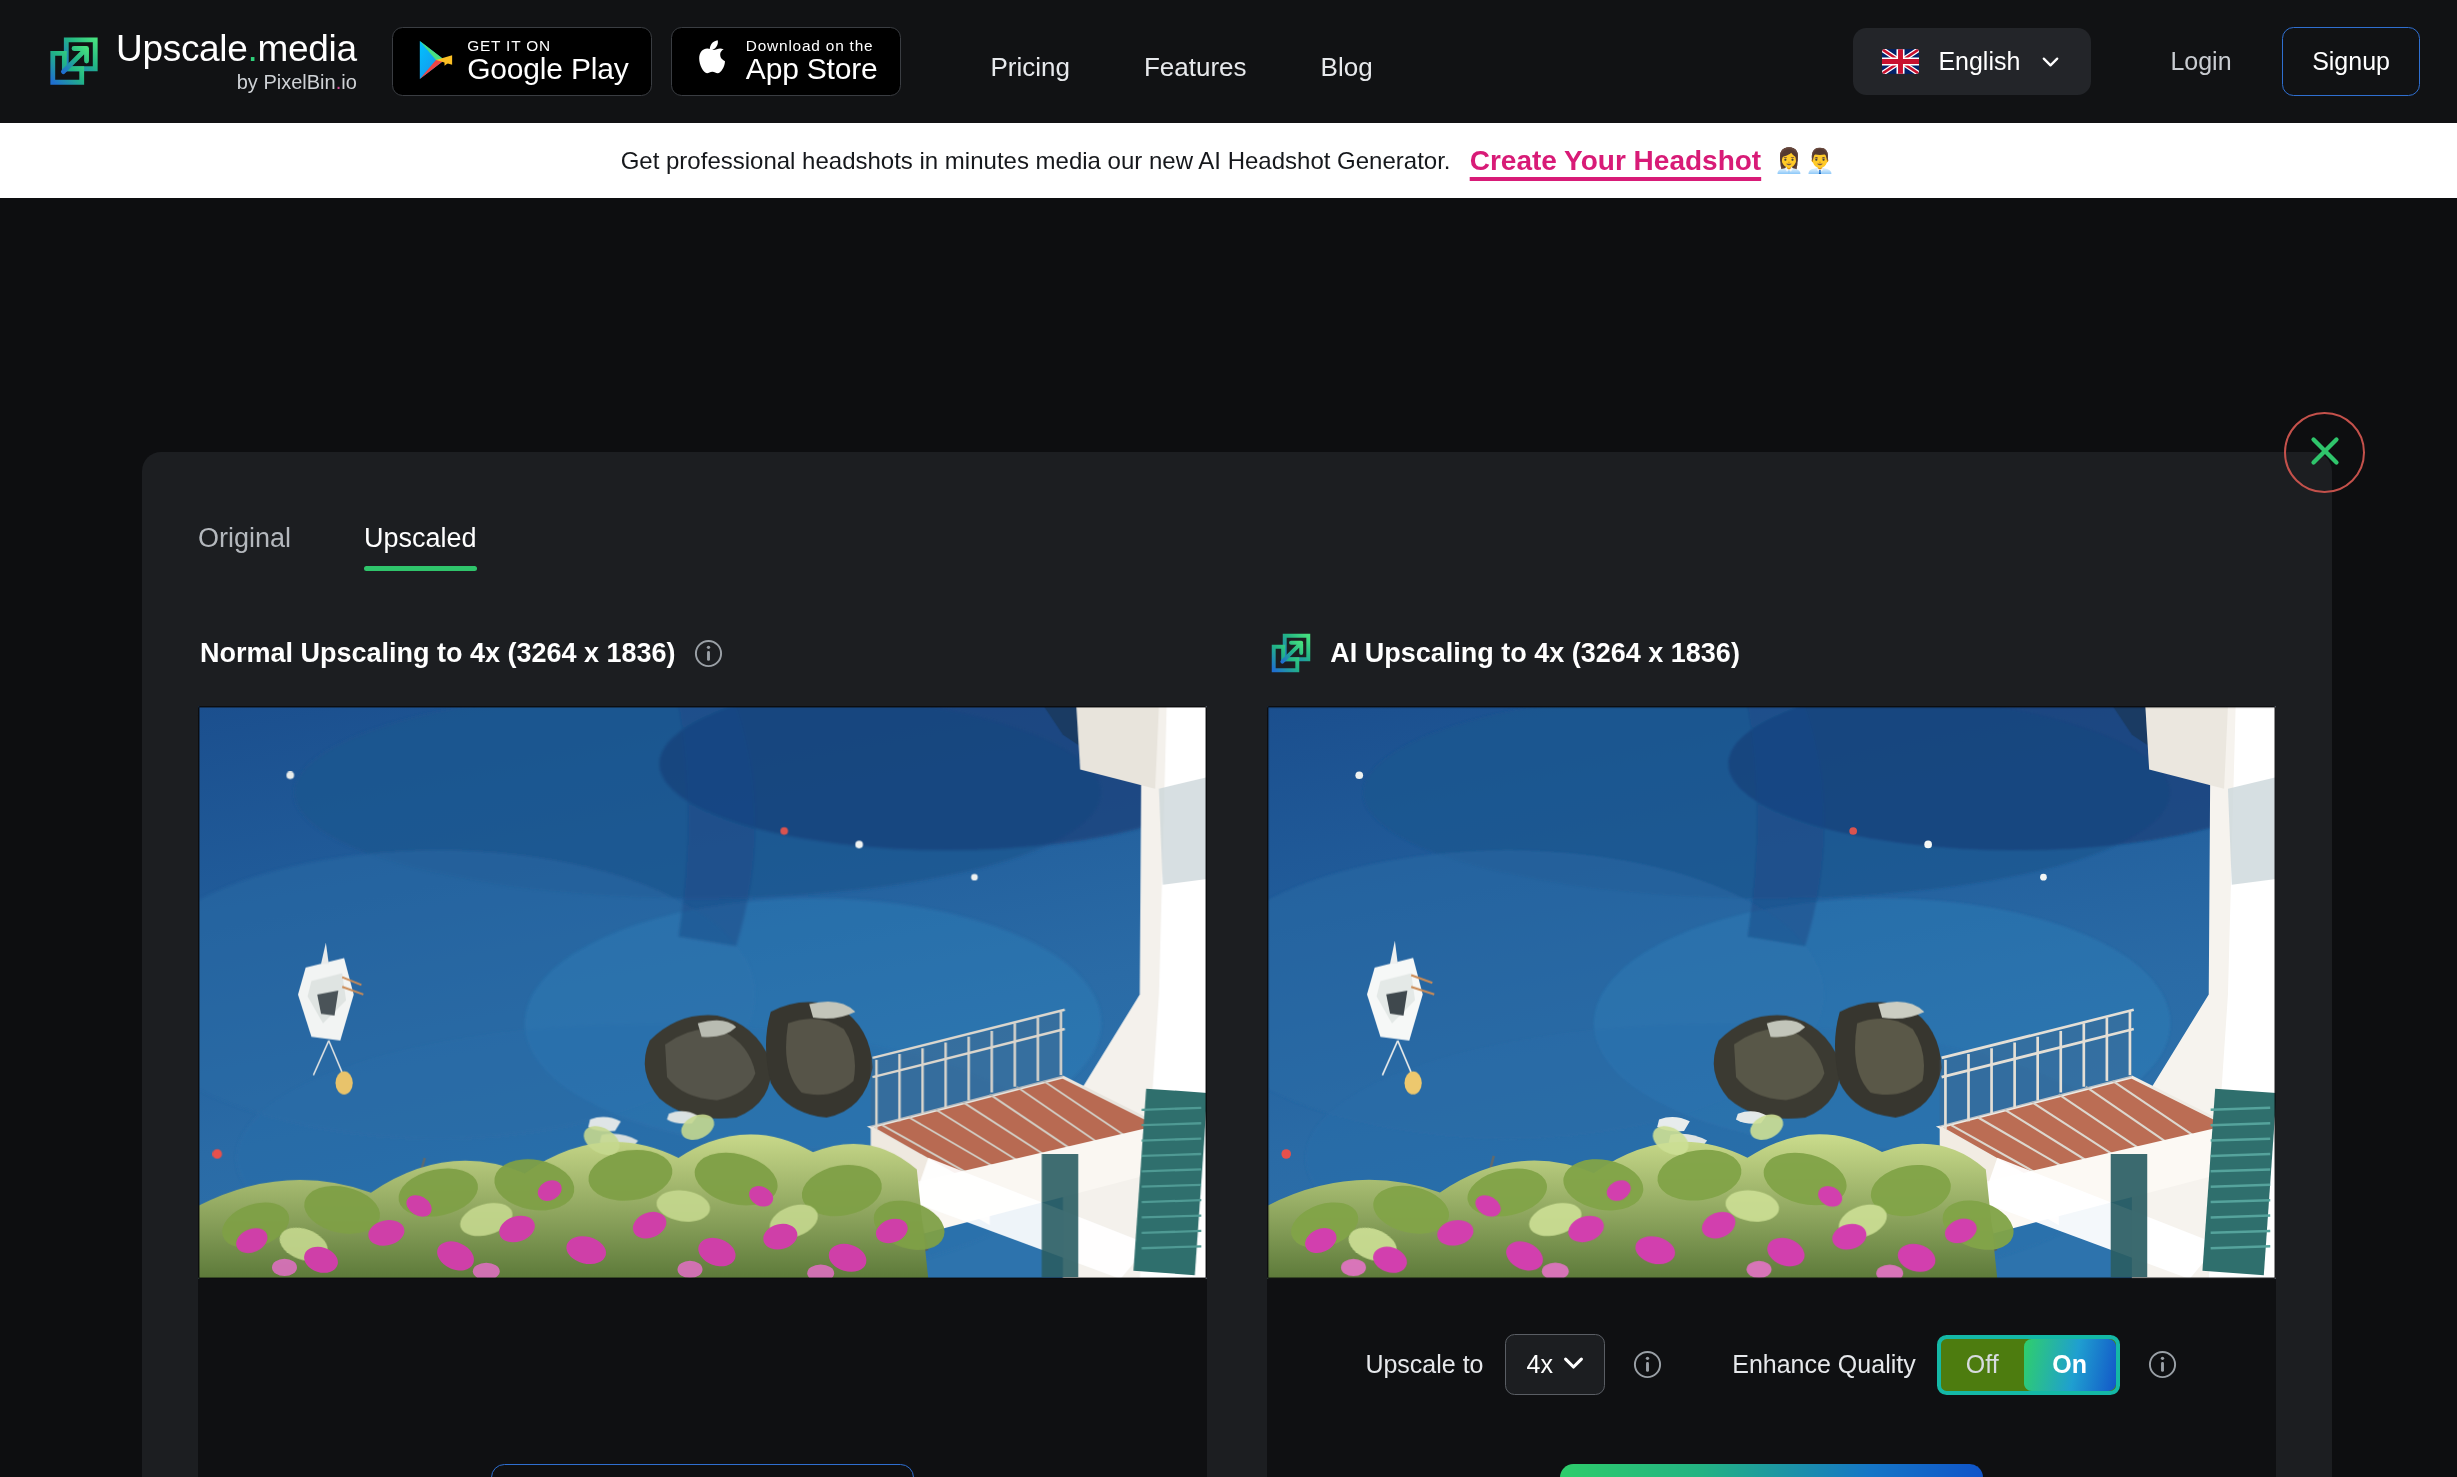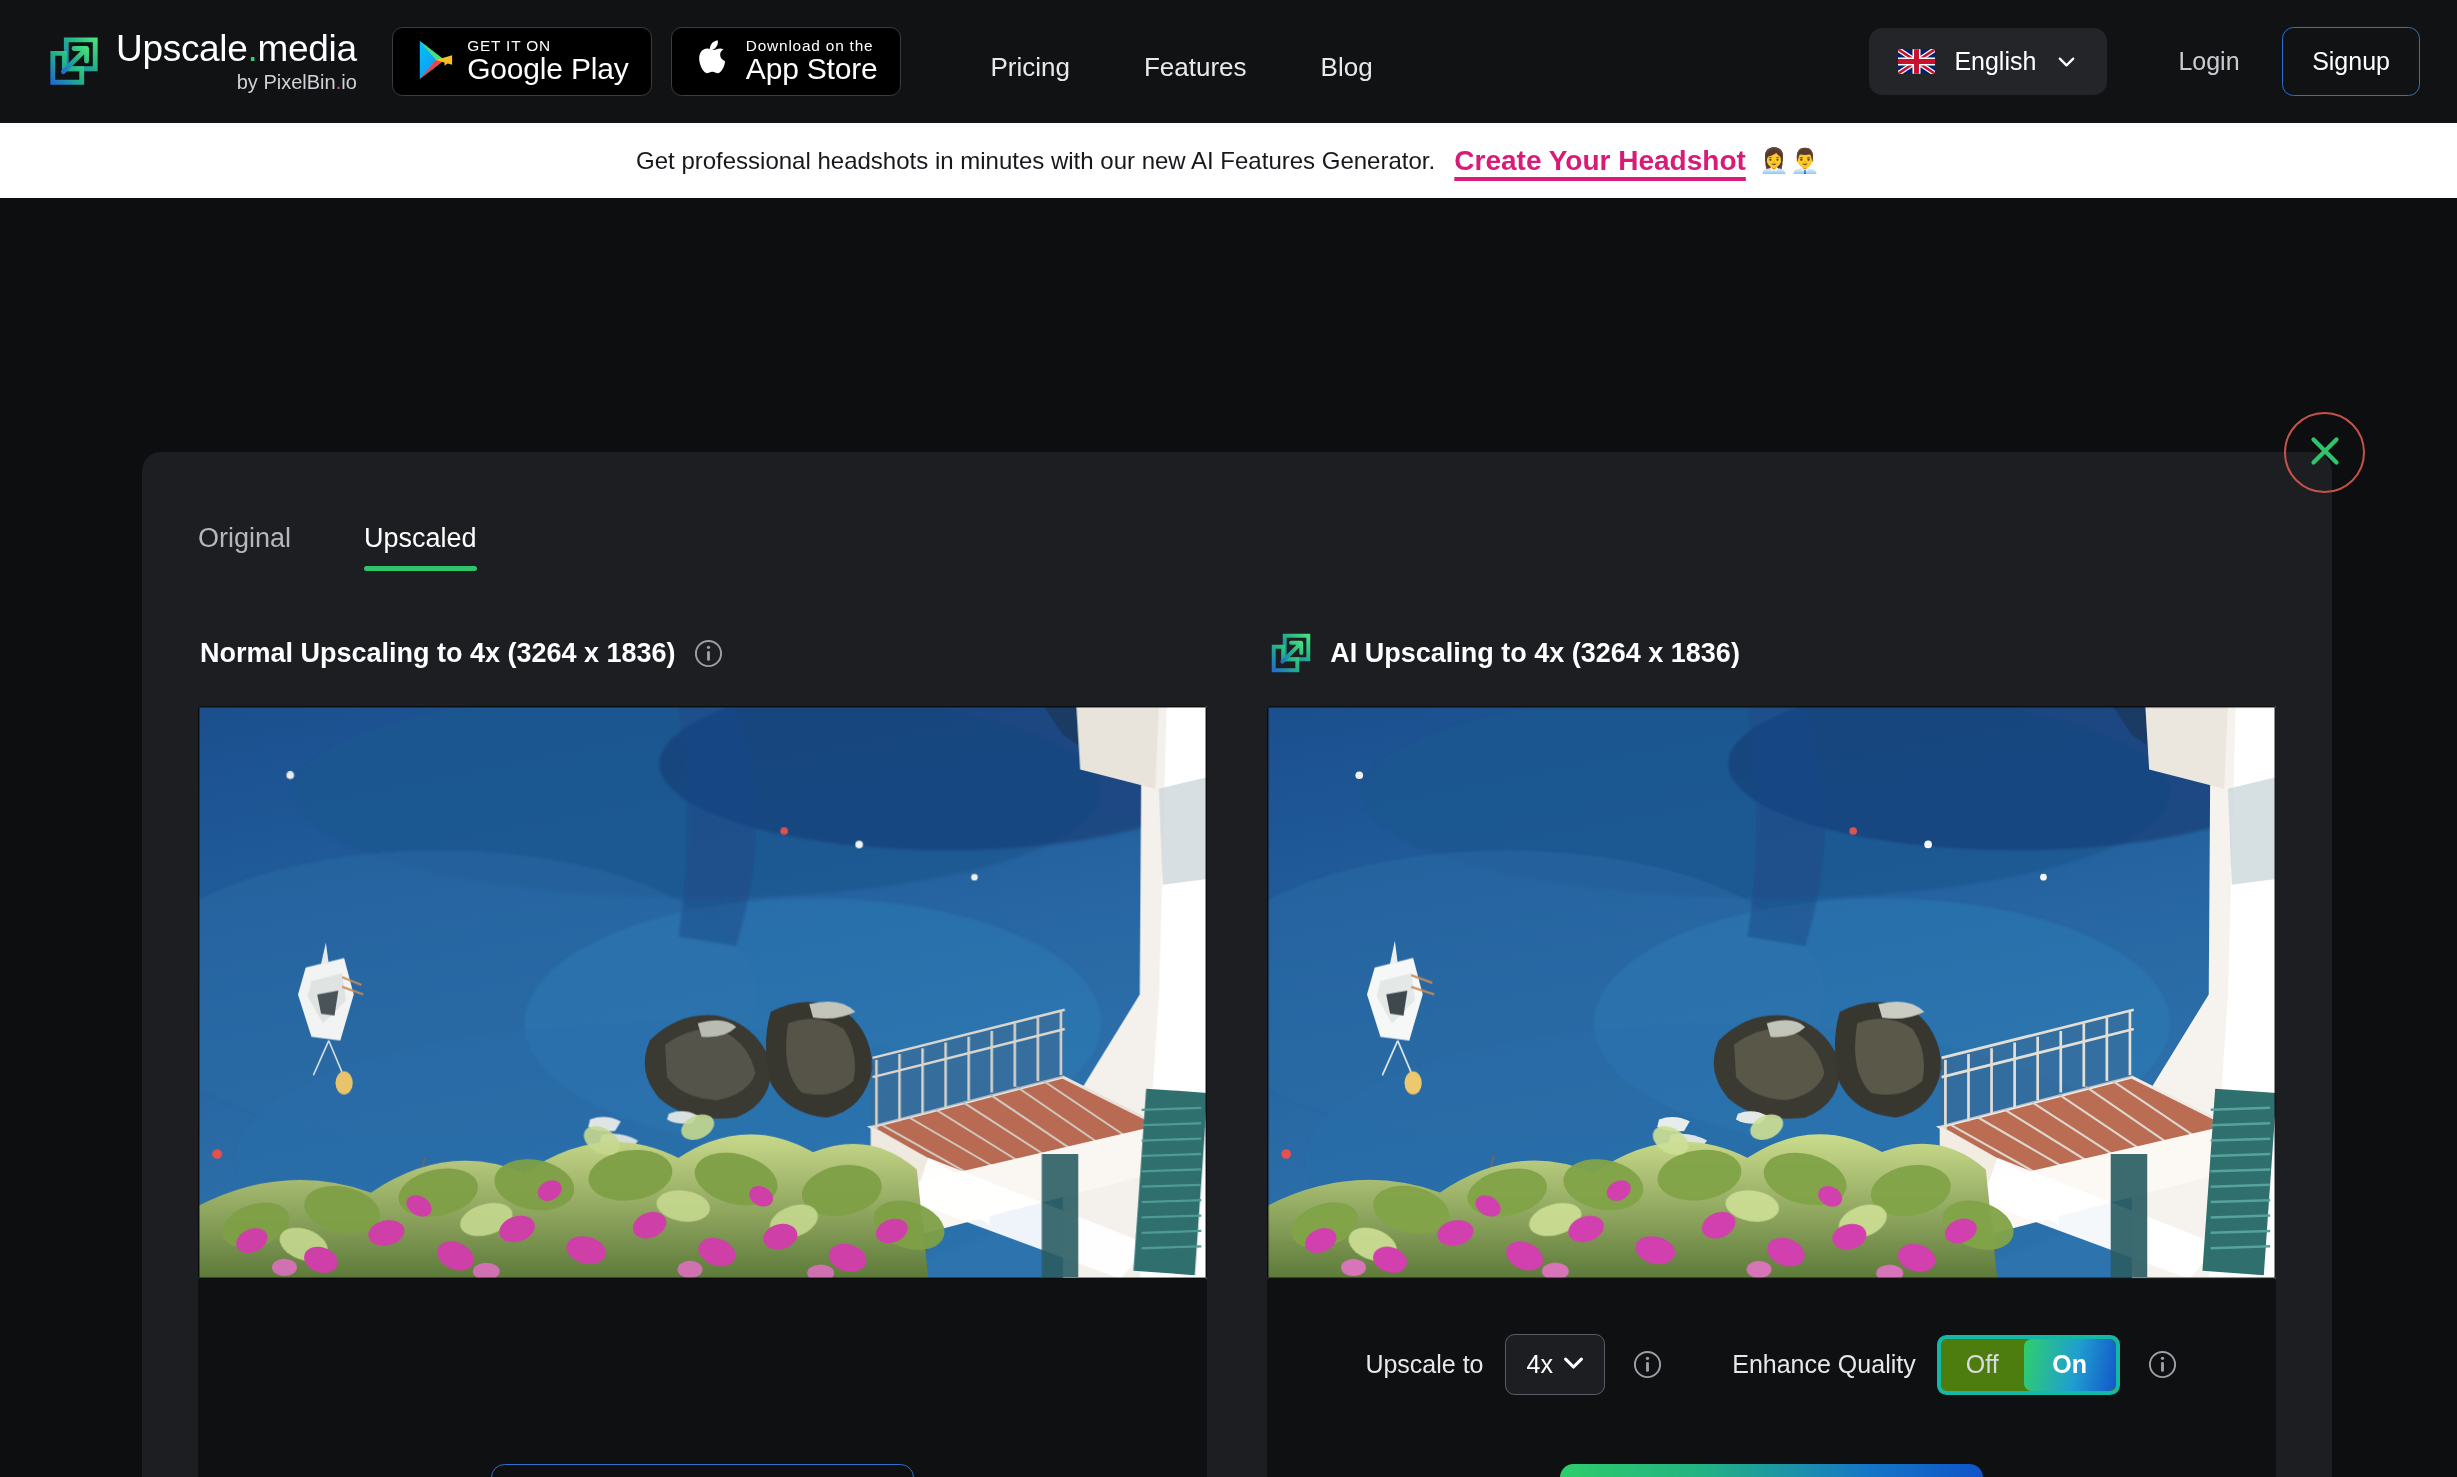"English" .header-right { gap: 0 -> 8px }
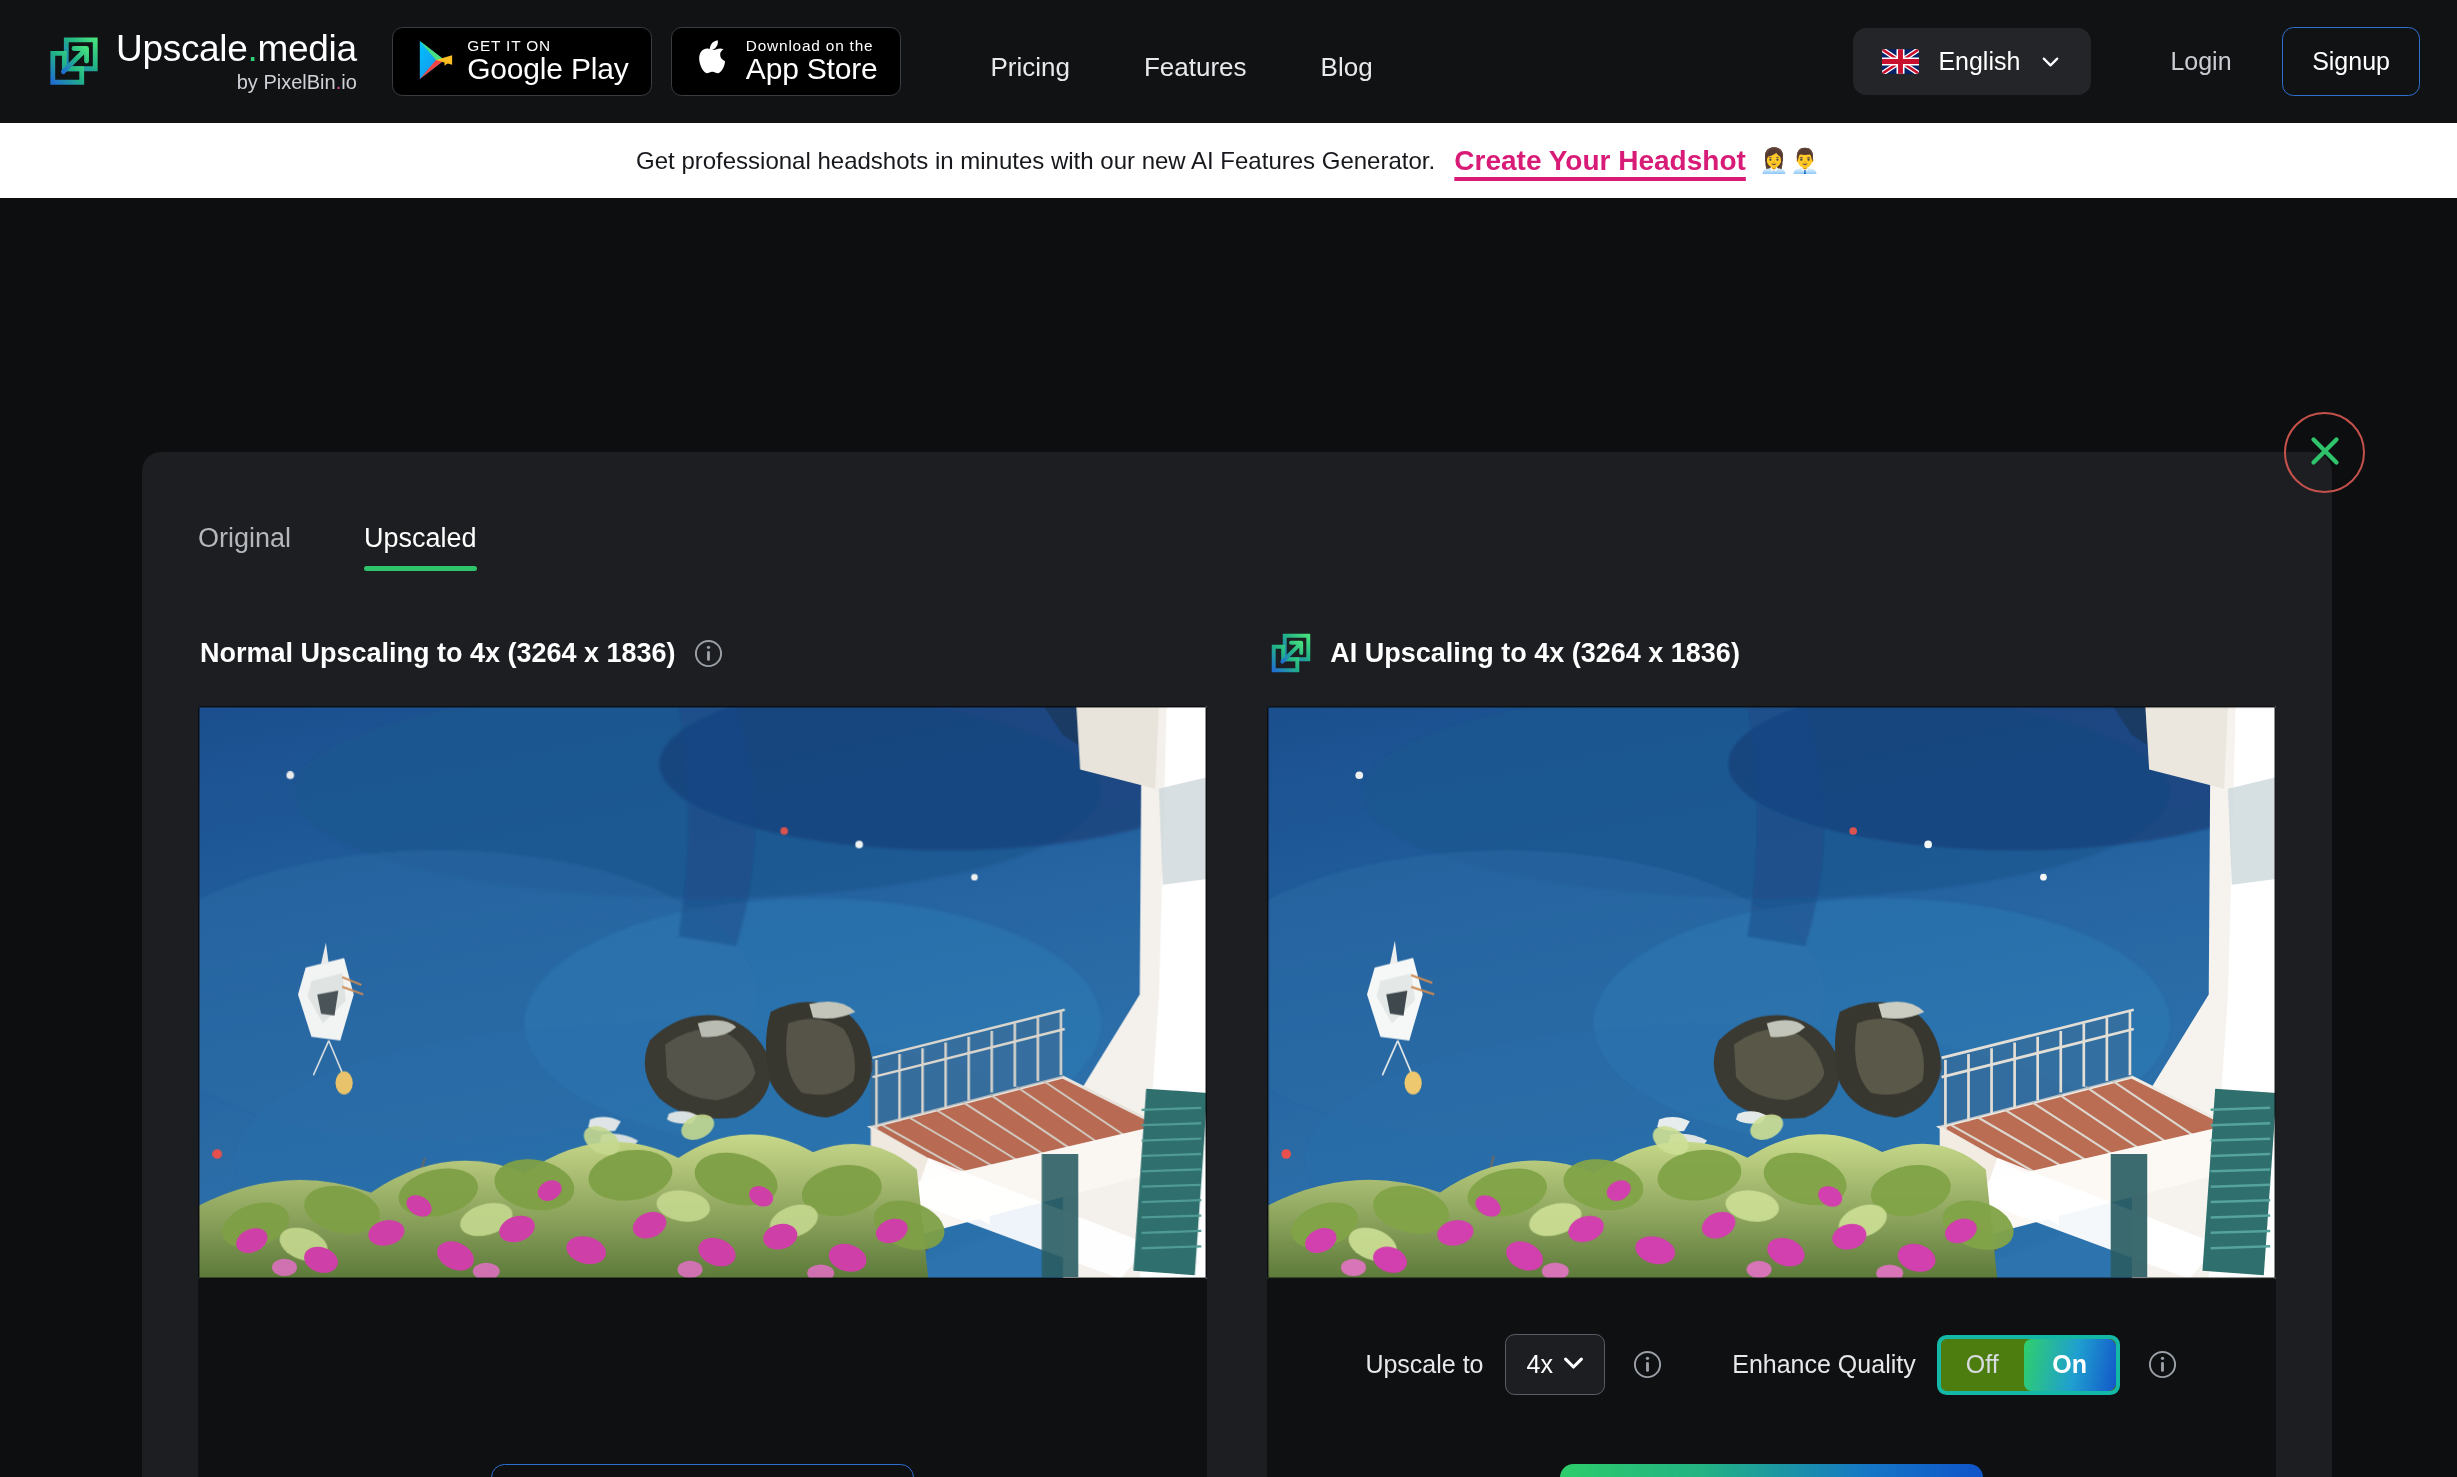"Get professional headshots in minutes" span.announce-text { text: with our new AI Features -> media our new AI Headshot }
